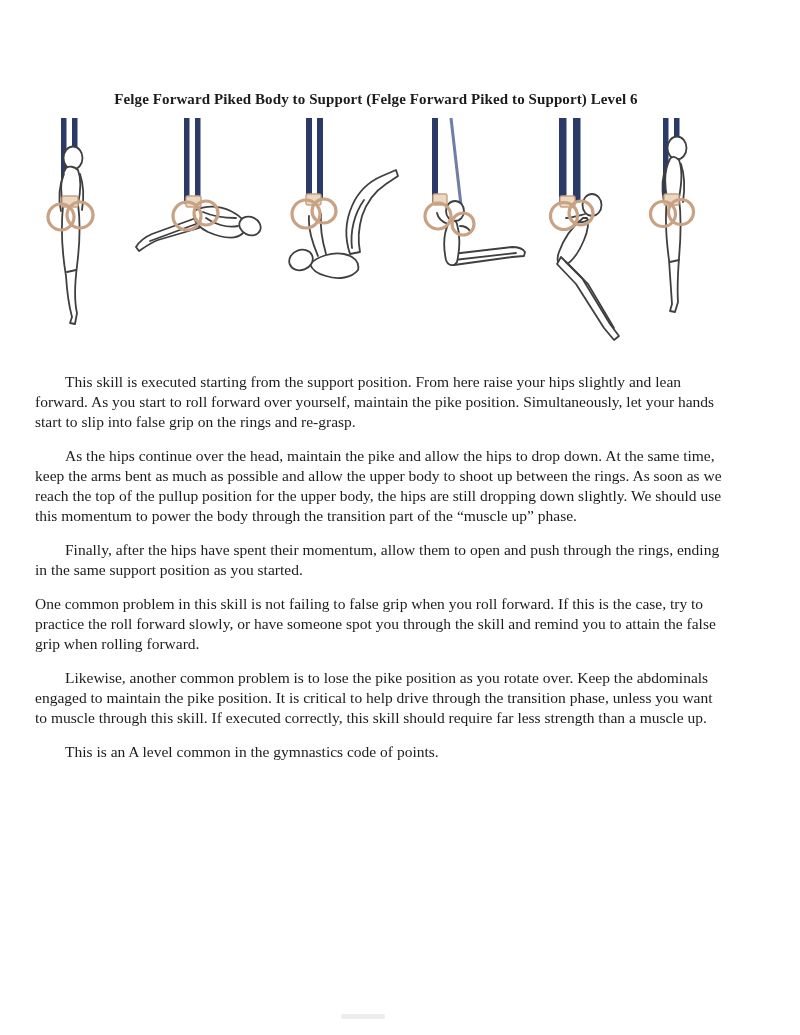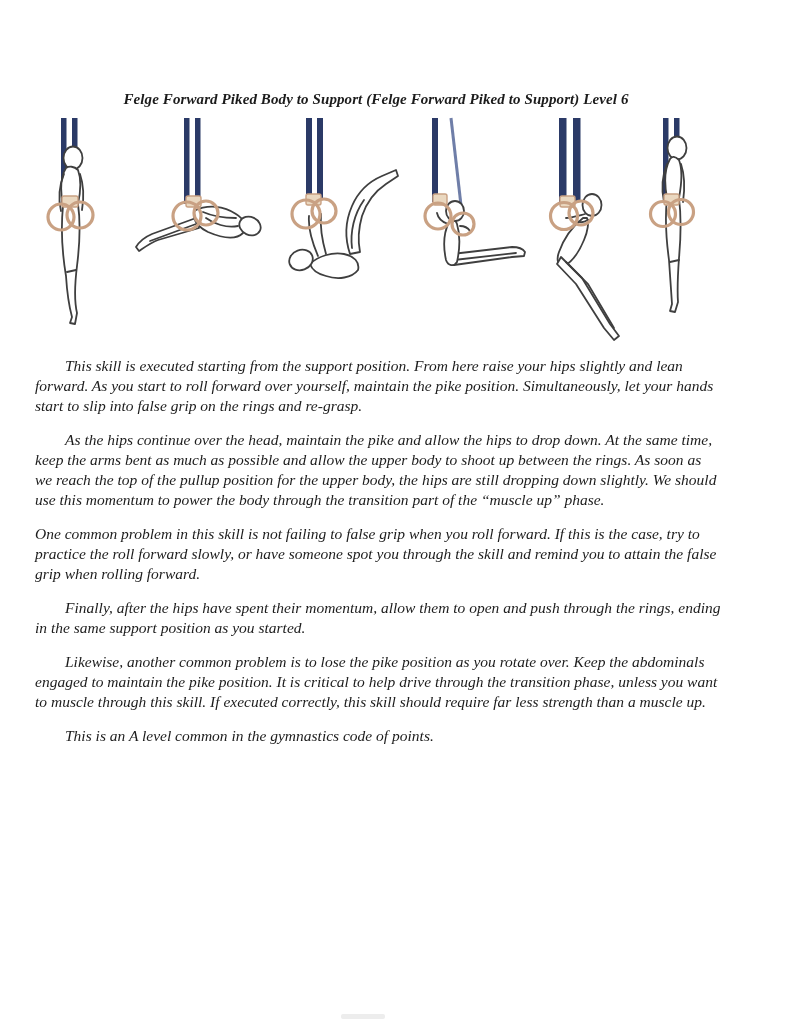"Felge Forward Piked Body to" .page { font-style: italic -> none }
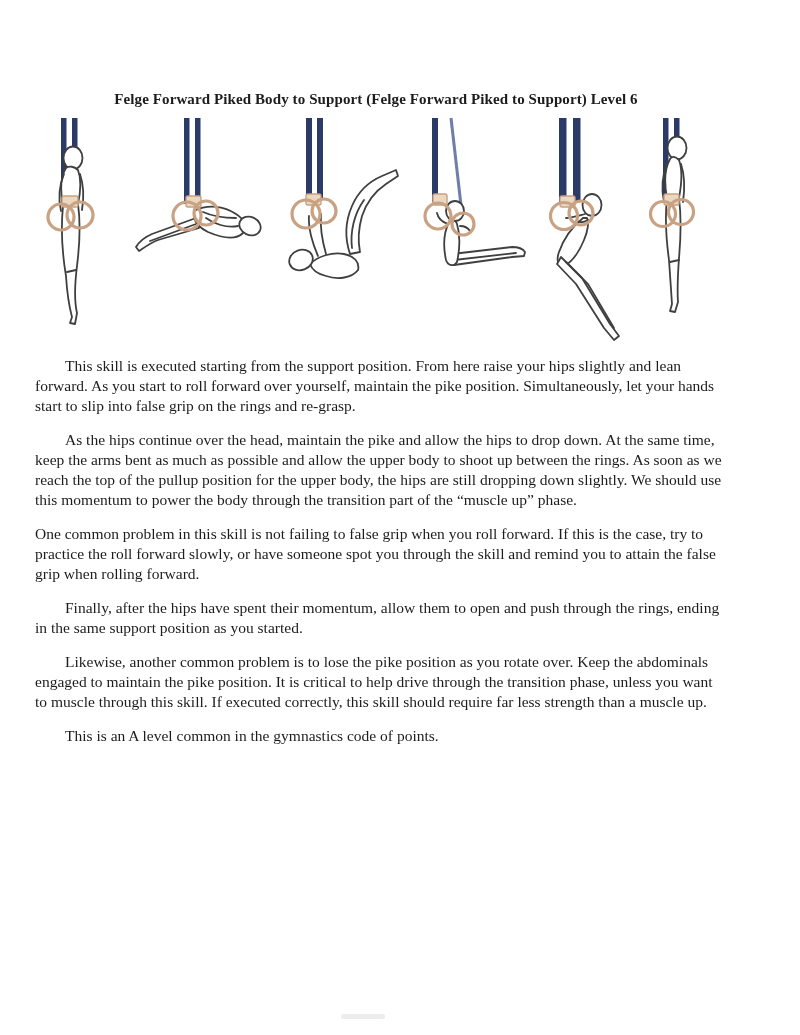"This skill is executed starting" .text-block { margin-top: 7px -> 23px }
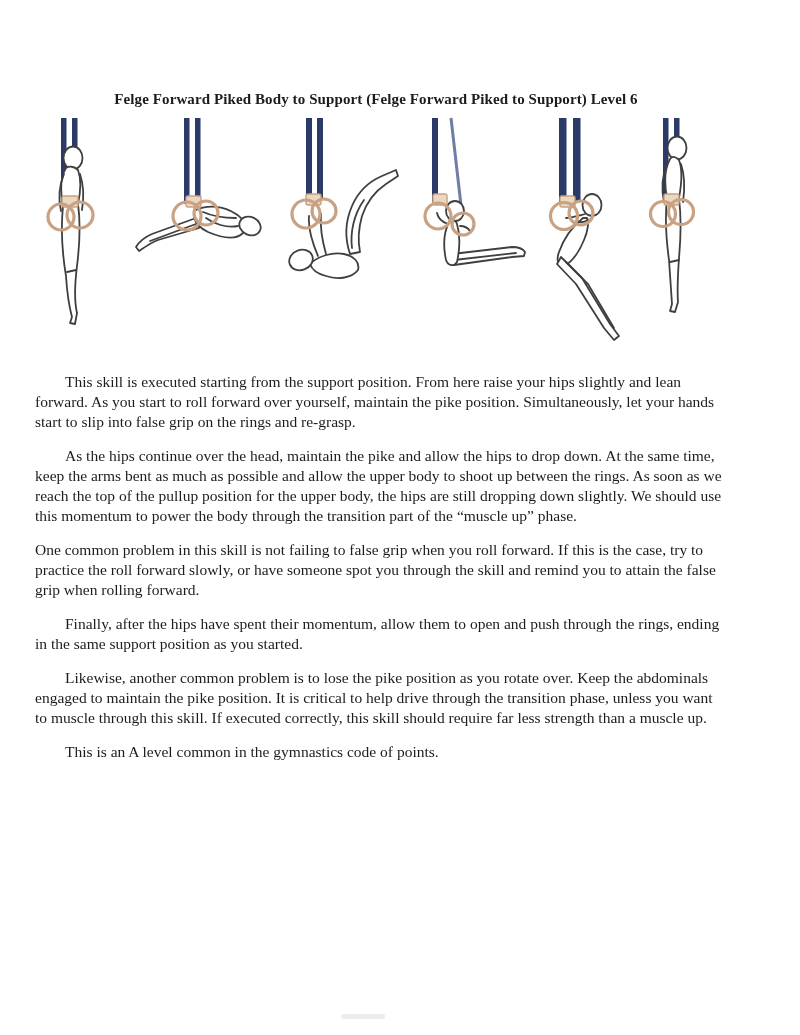"One common problem in this" p.para { order: before "Finally, after the hips have" -> after "Finally, after the hips have" }
